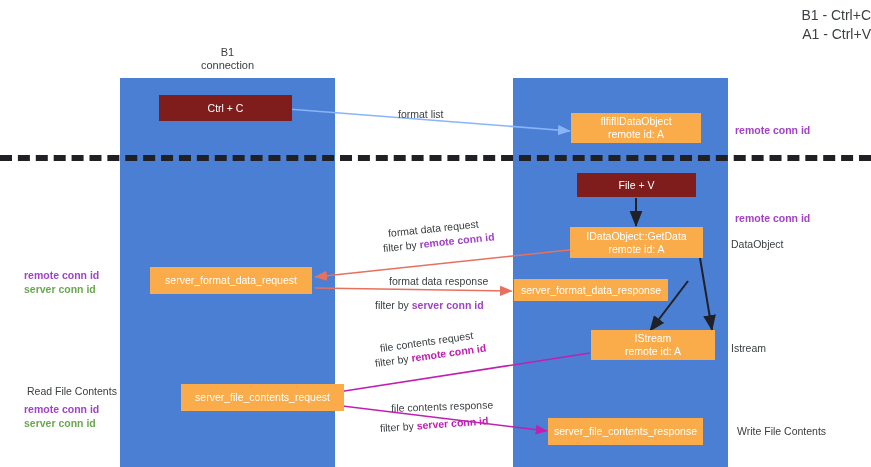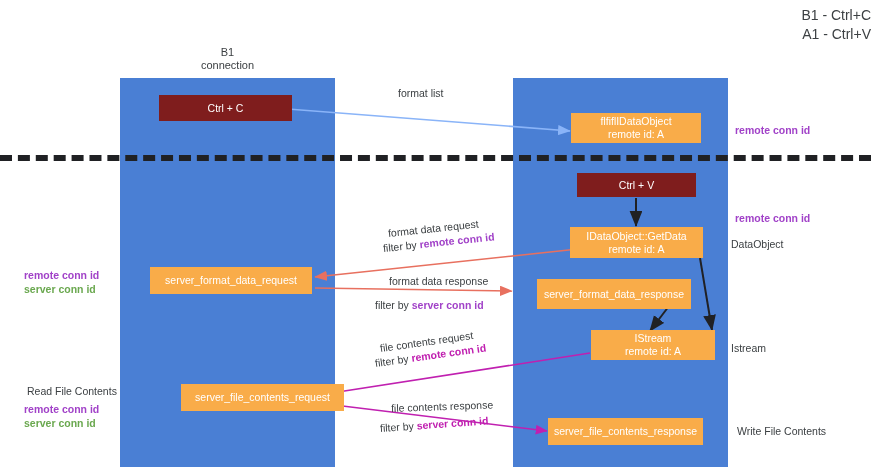"format list" div.edge-label { top: 86px -> 107px }
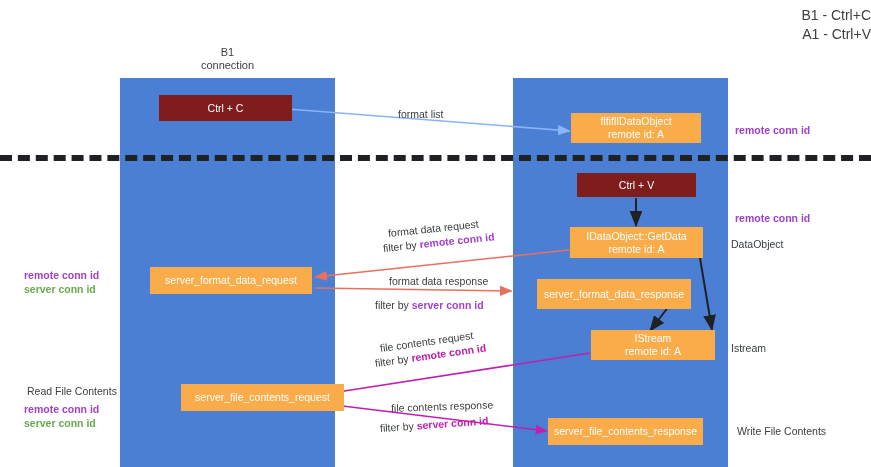"Ctrl + V" div.node { text: Ctrl -> File }
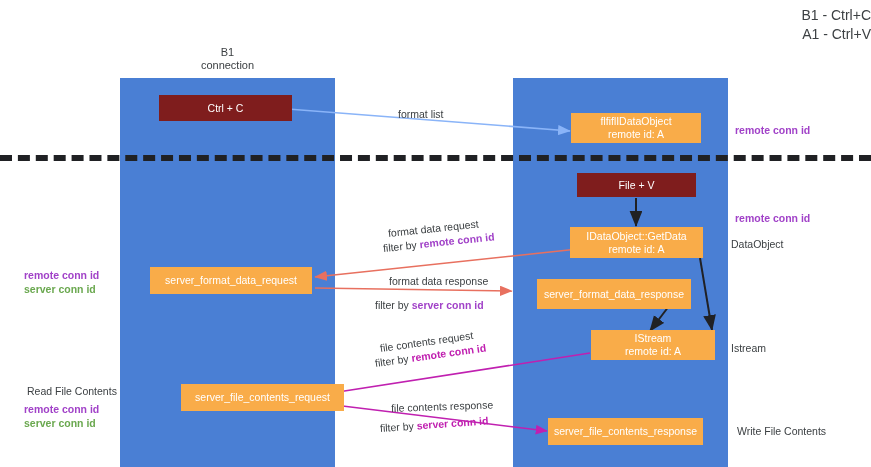"server_format_data_response" div.node { height: 30px -> 22px; margin-left: 23px -> none }
